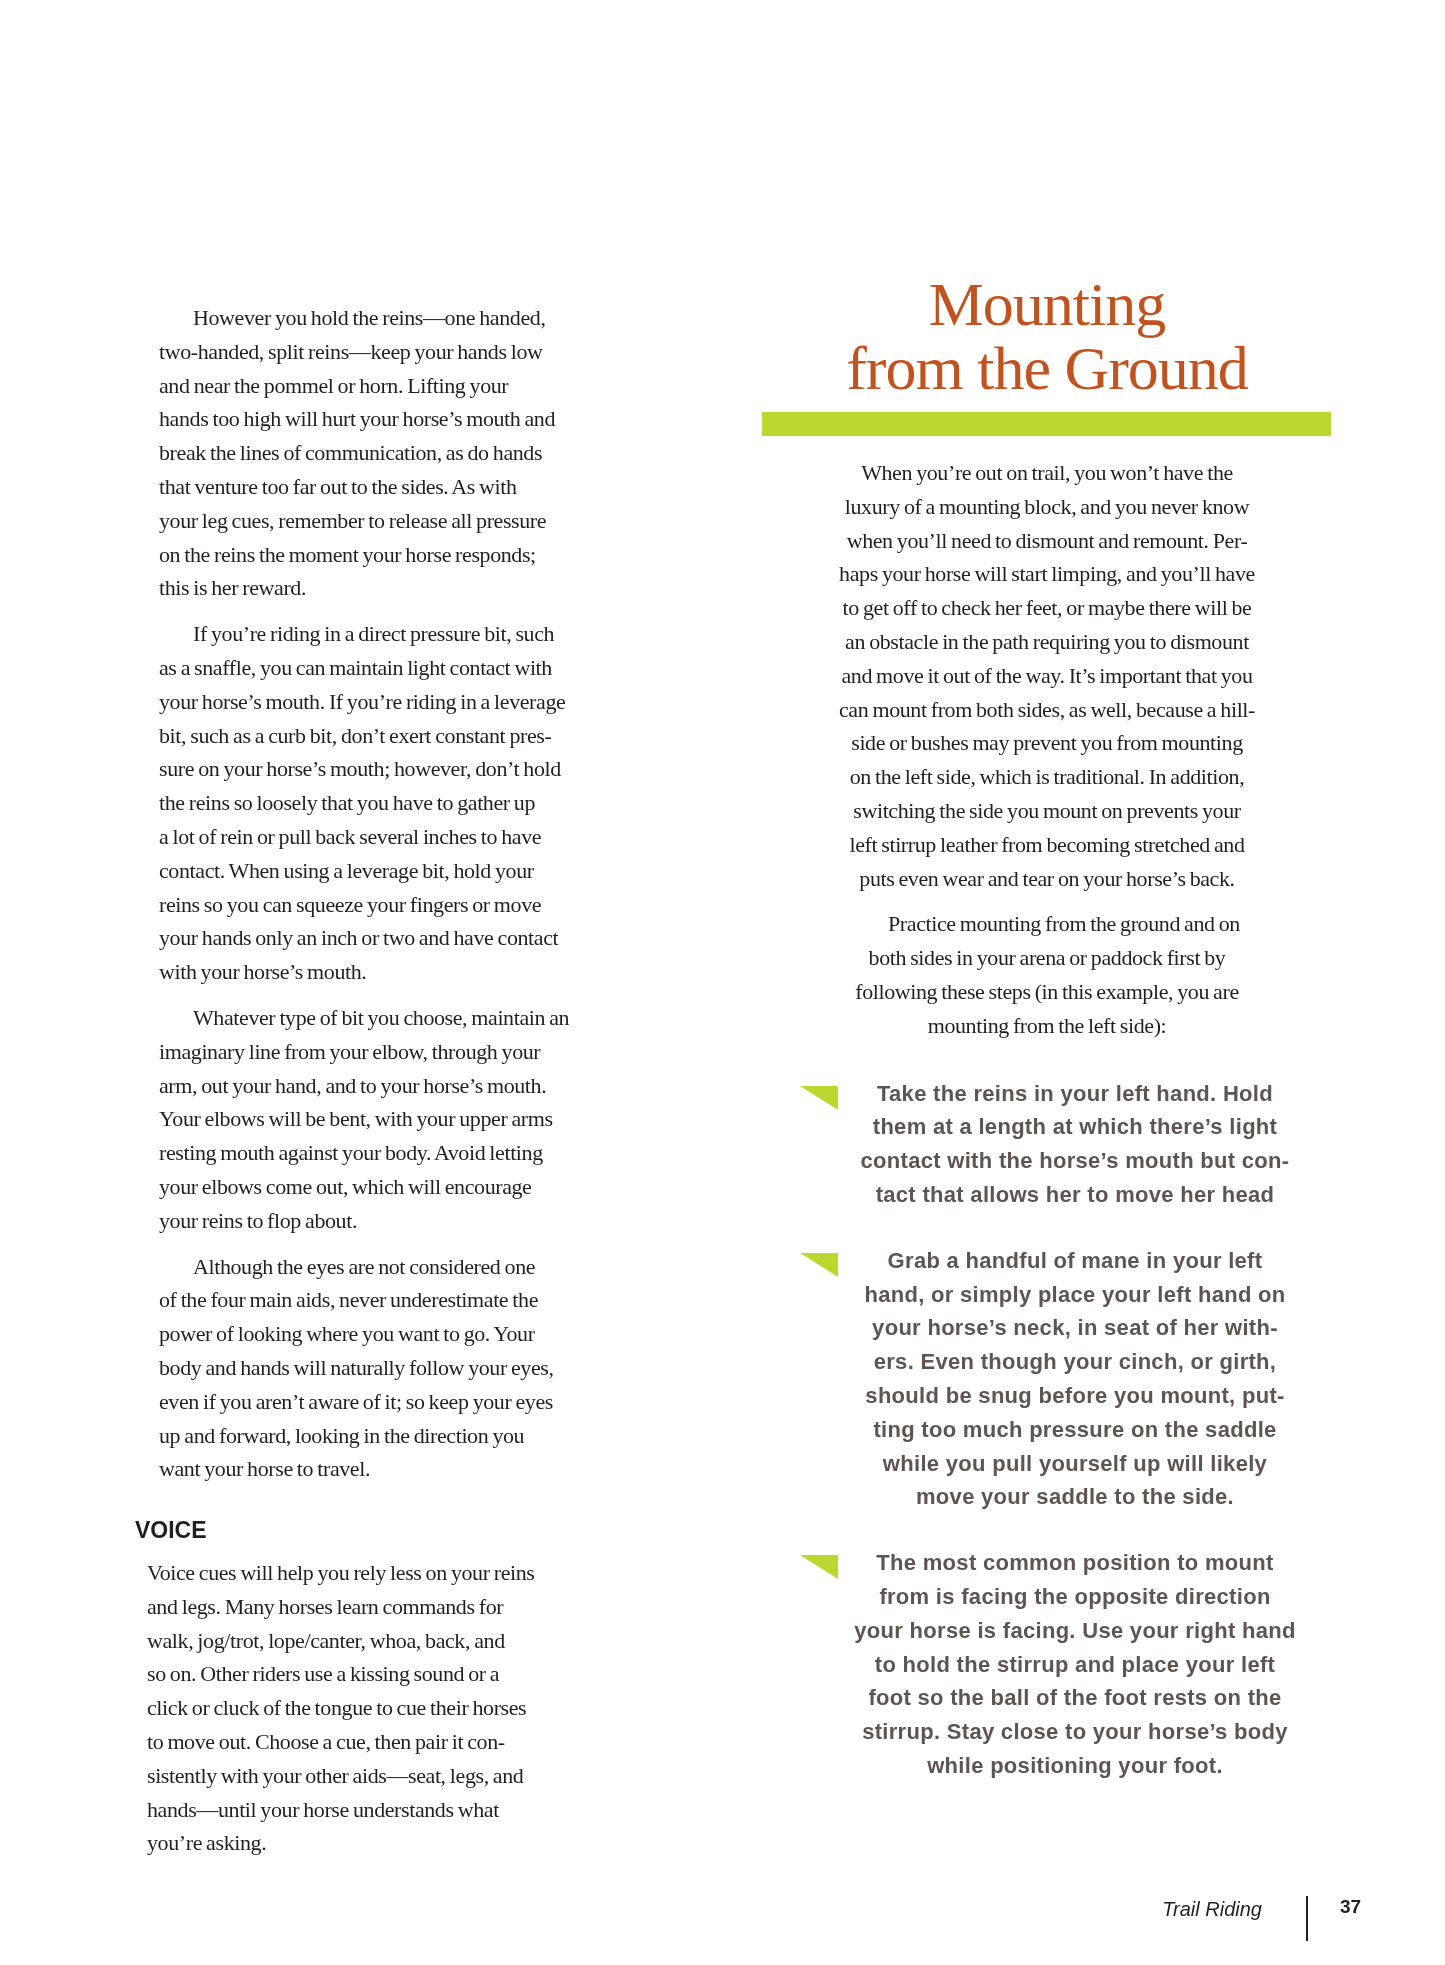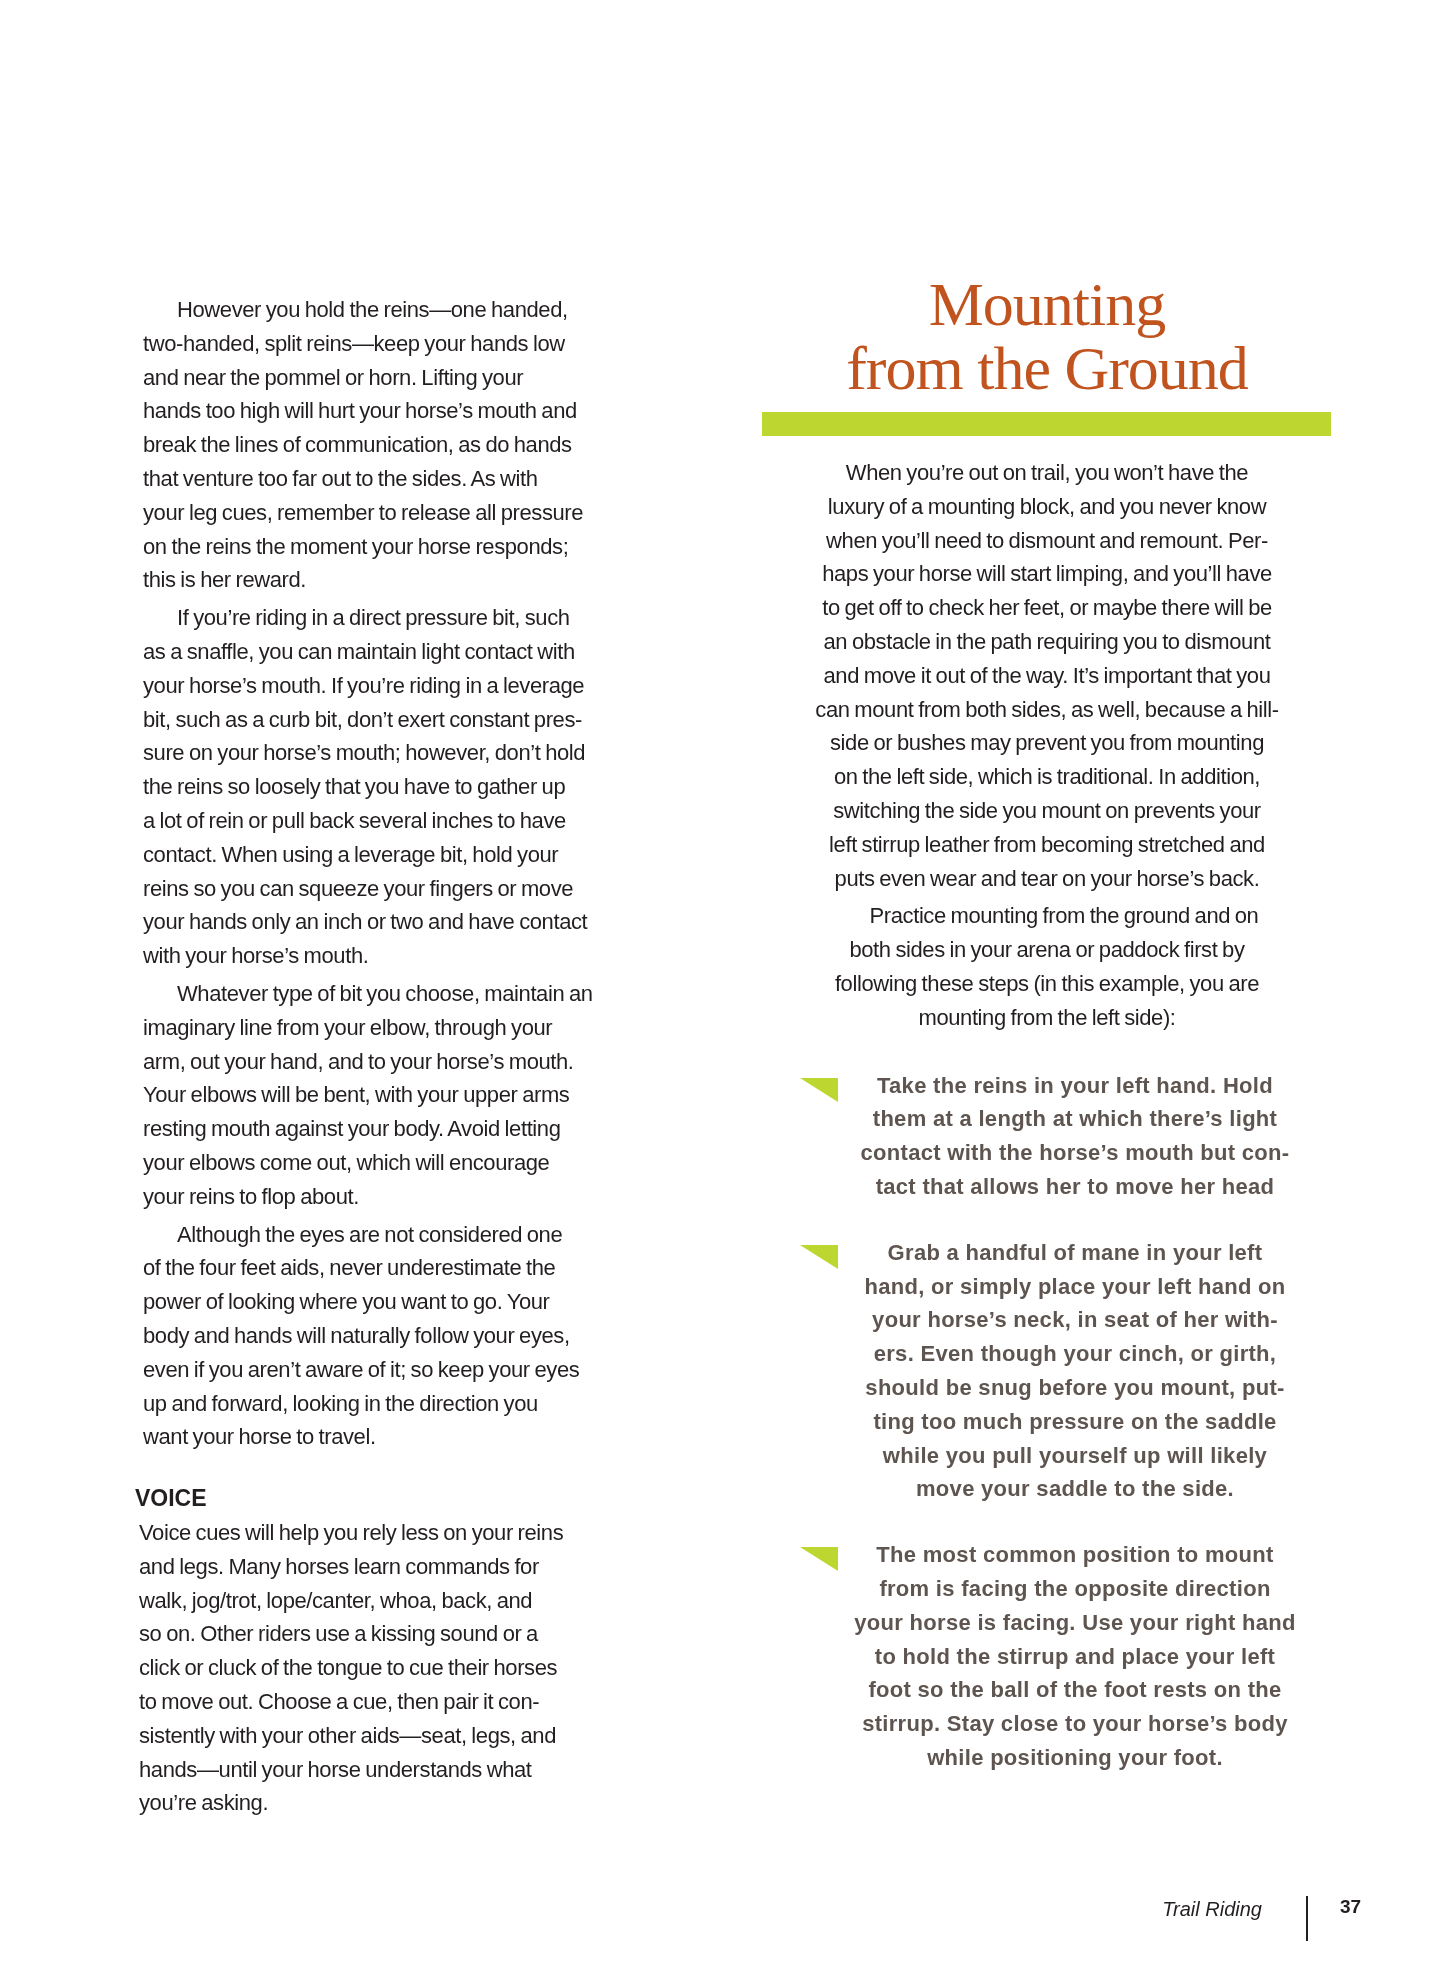"However you hold the reins—one" .body-text { font-family: Liberation Sans, sans-serif -> Liberation Serif, serif; margin: 4px -> 12px }
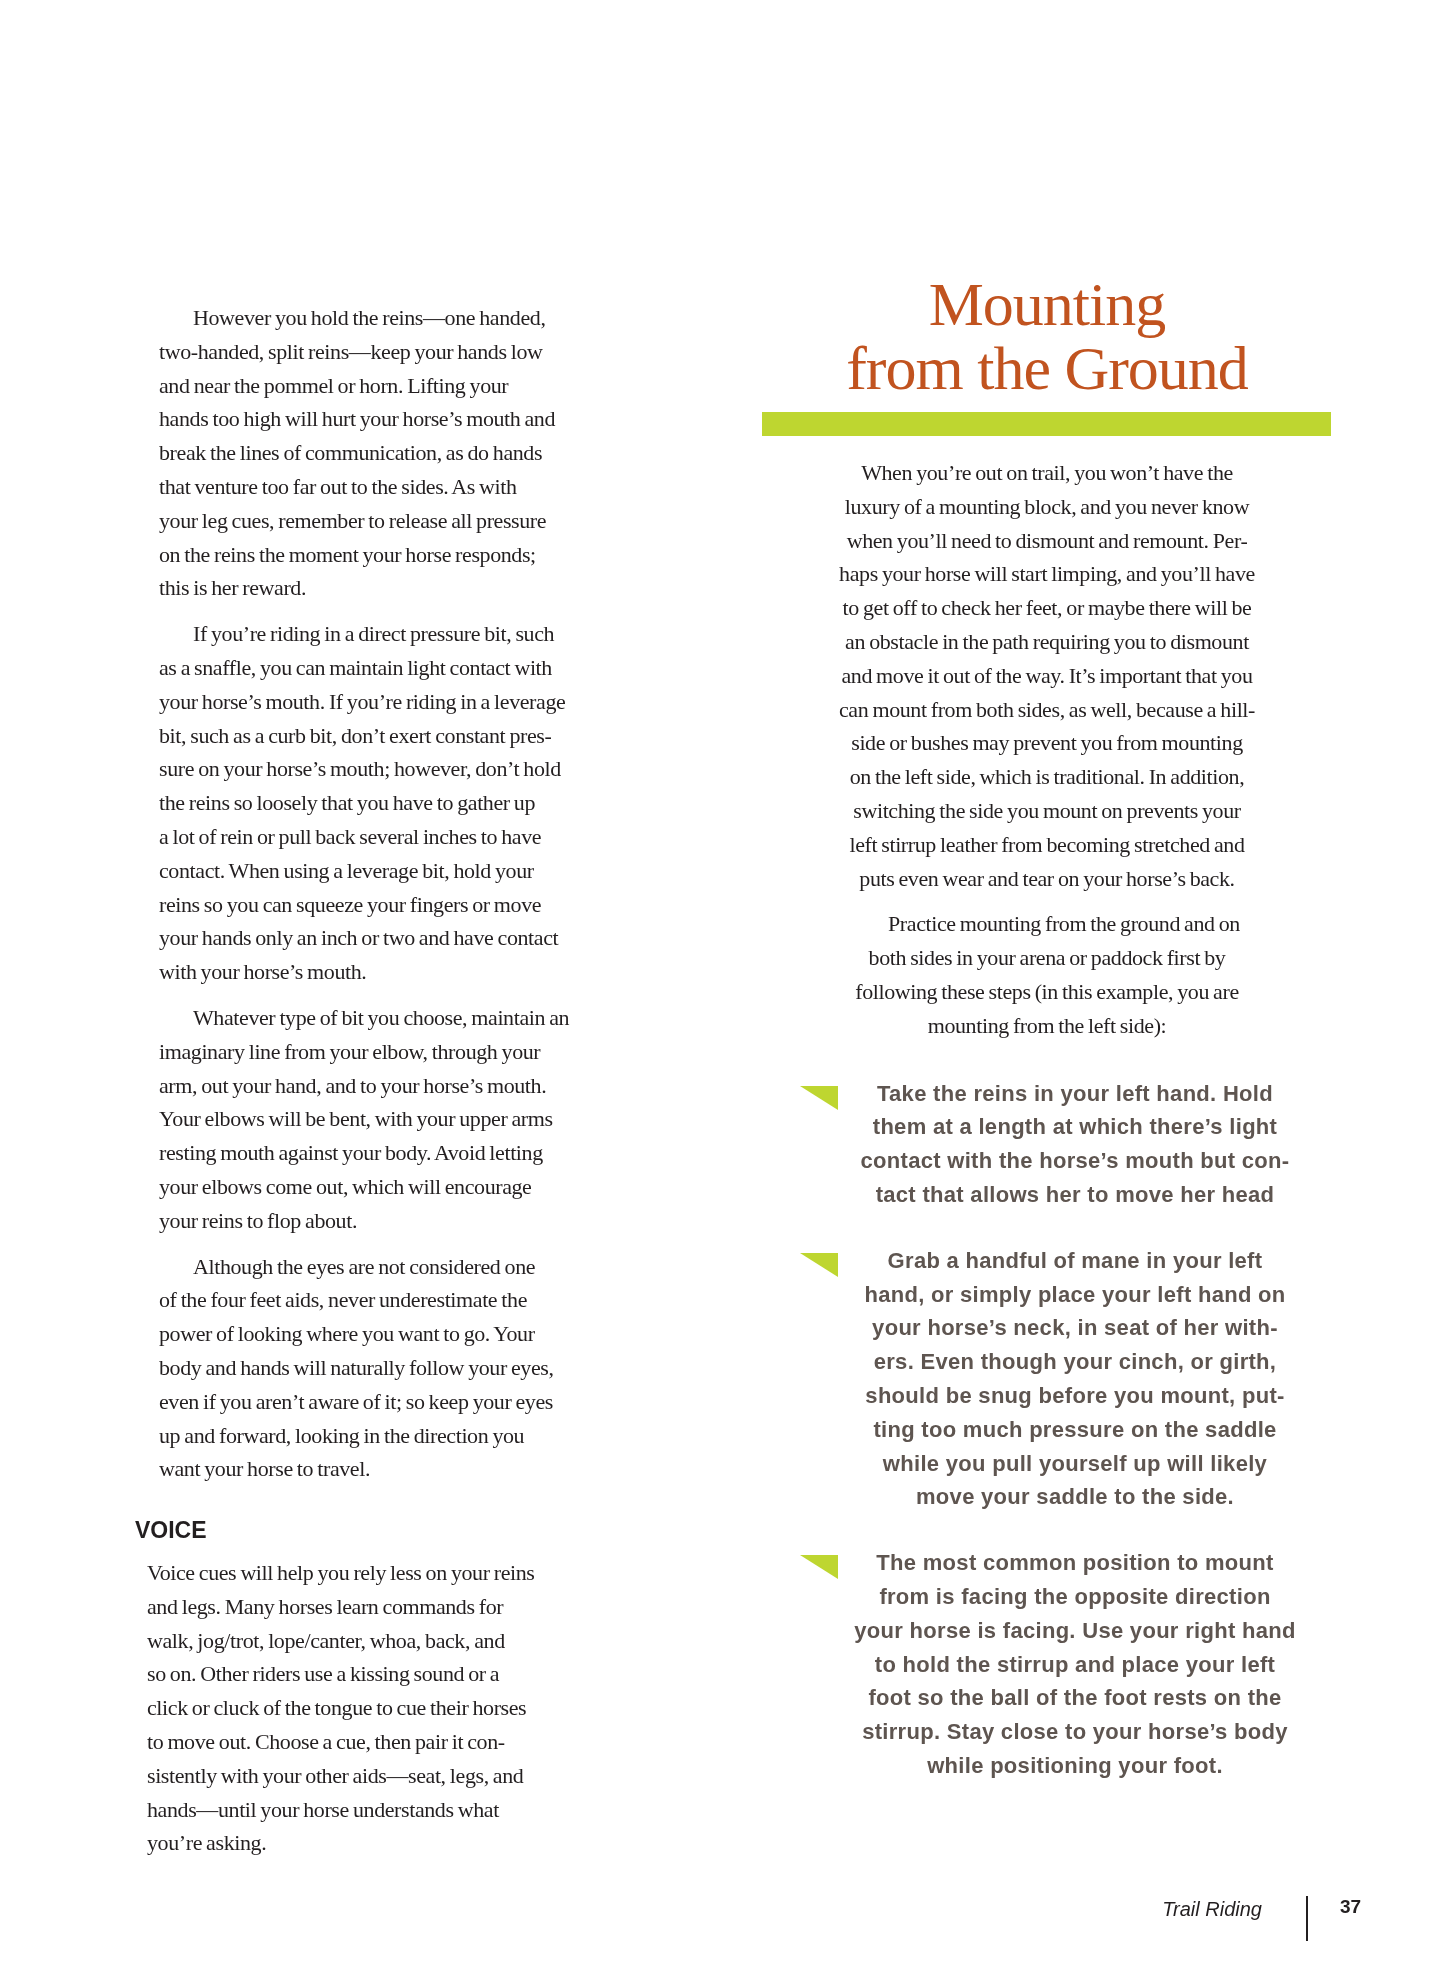"of the four feet aids," span.line { text: feet -> main }
